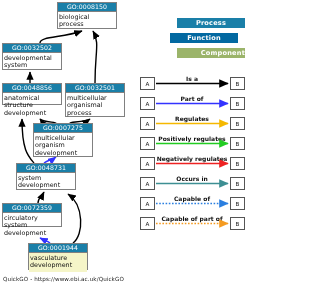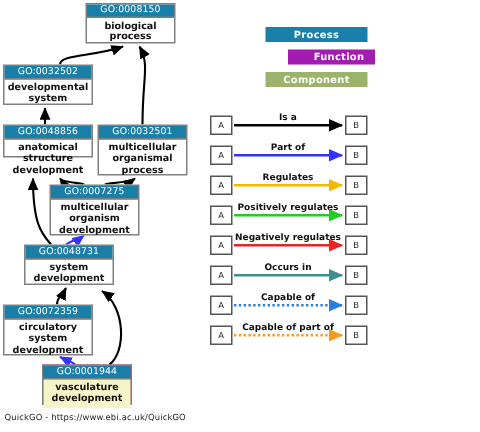"biological" .node .lbl { font-weight: bold -> none; text-align: center -> left }
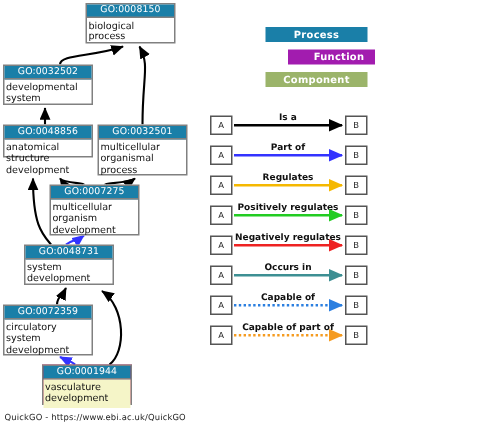"Function" div.keybox { background: #a21caf -> #0369a1; left: 192px -> 170px }
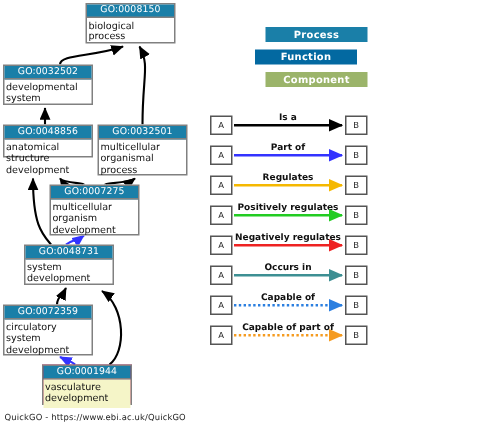"Component" div.keybox { text-align: none -> right }
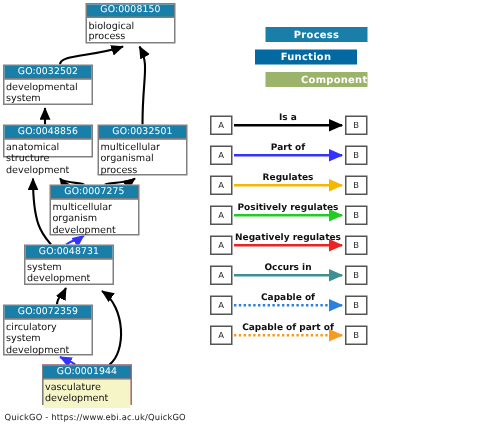"circulatory" div.node { height: 34px -> 24px }
